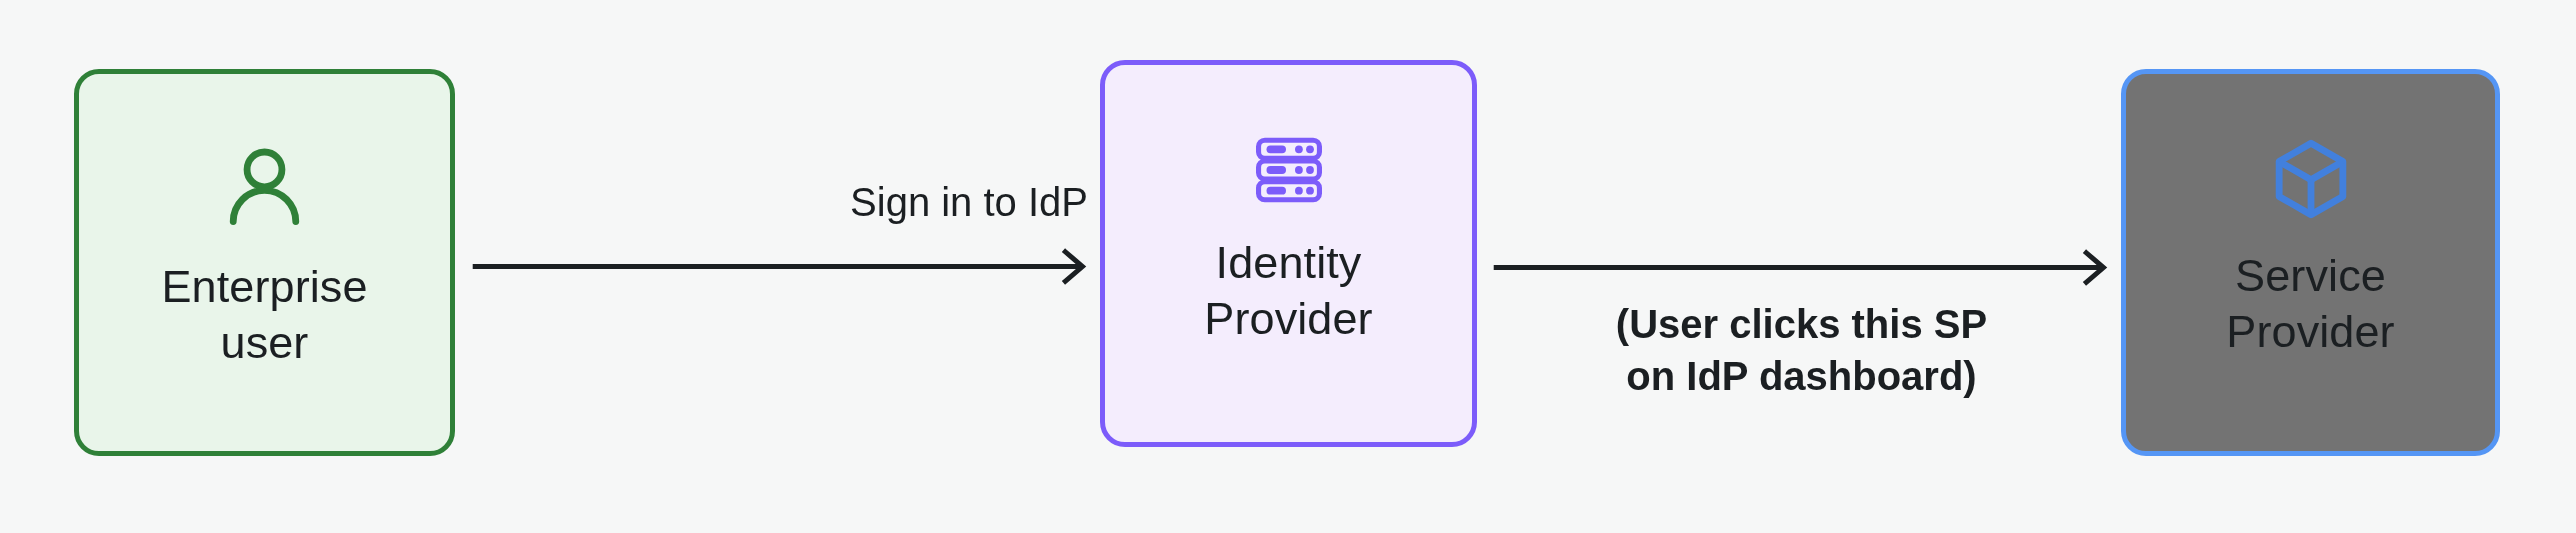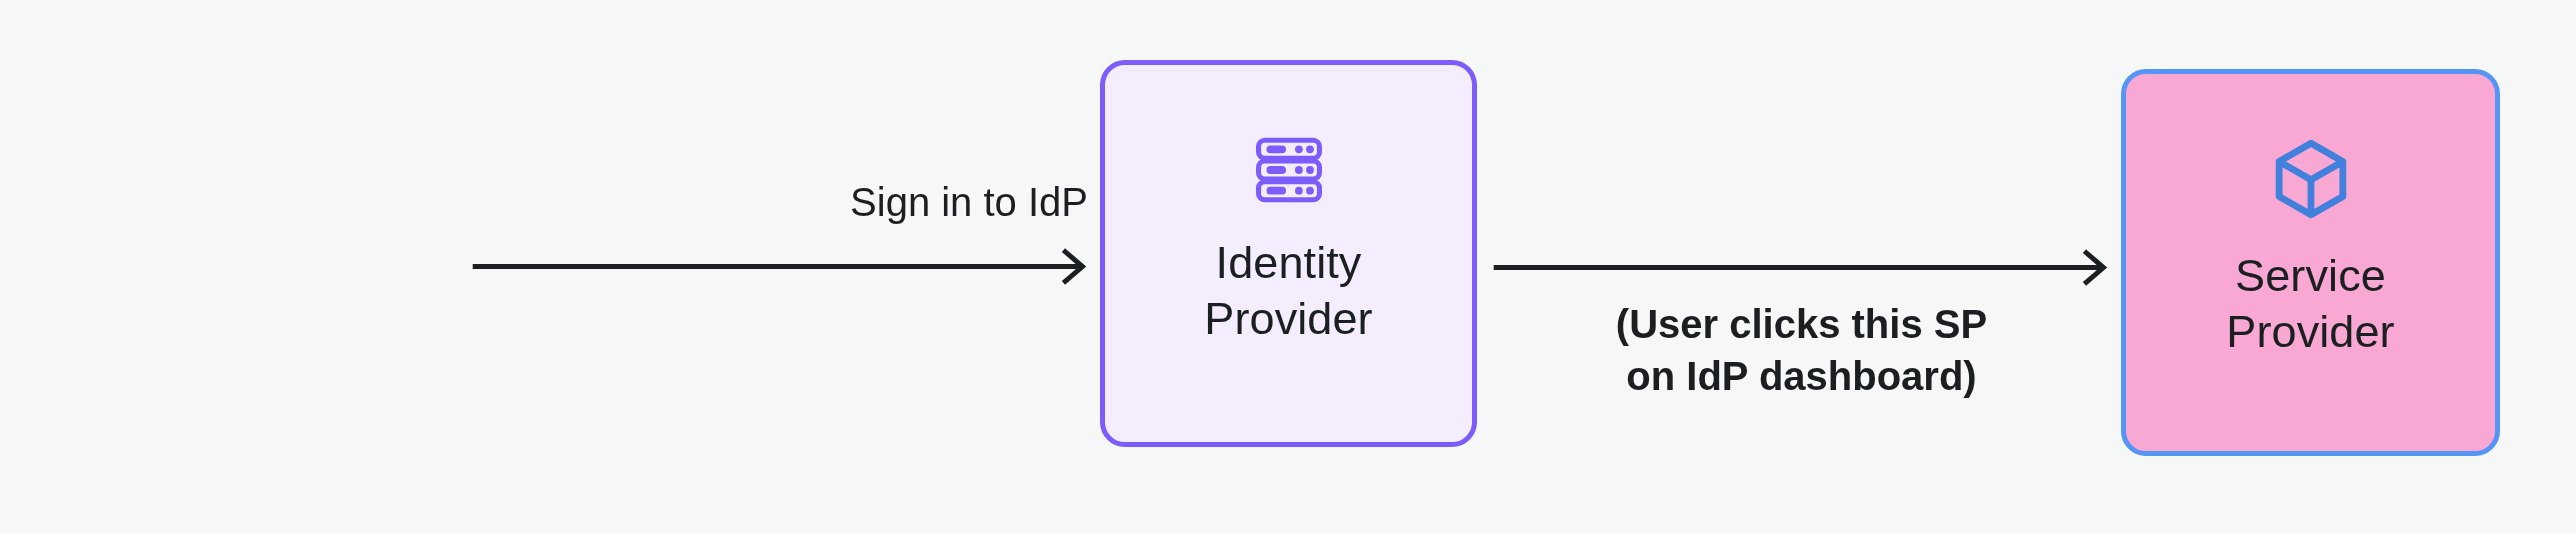"Enterprise" div.node { html: none -> <div> <span> <svg> <circle></circle> <path></path> </svg> </span> <div>Enterprise user</div> </div> }
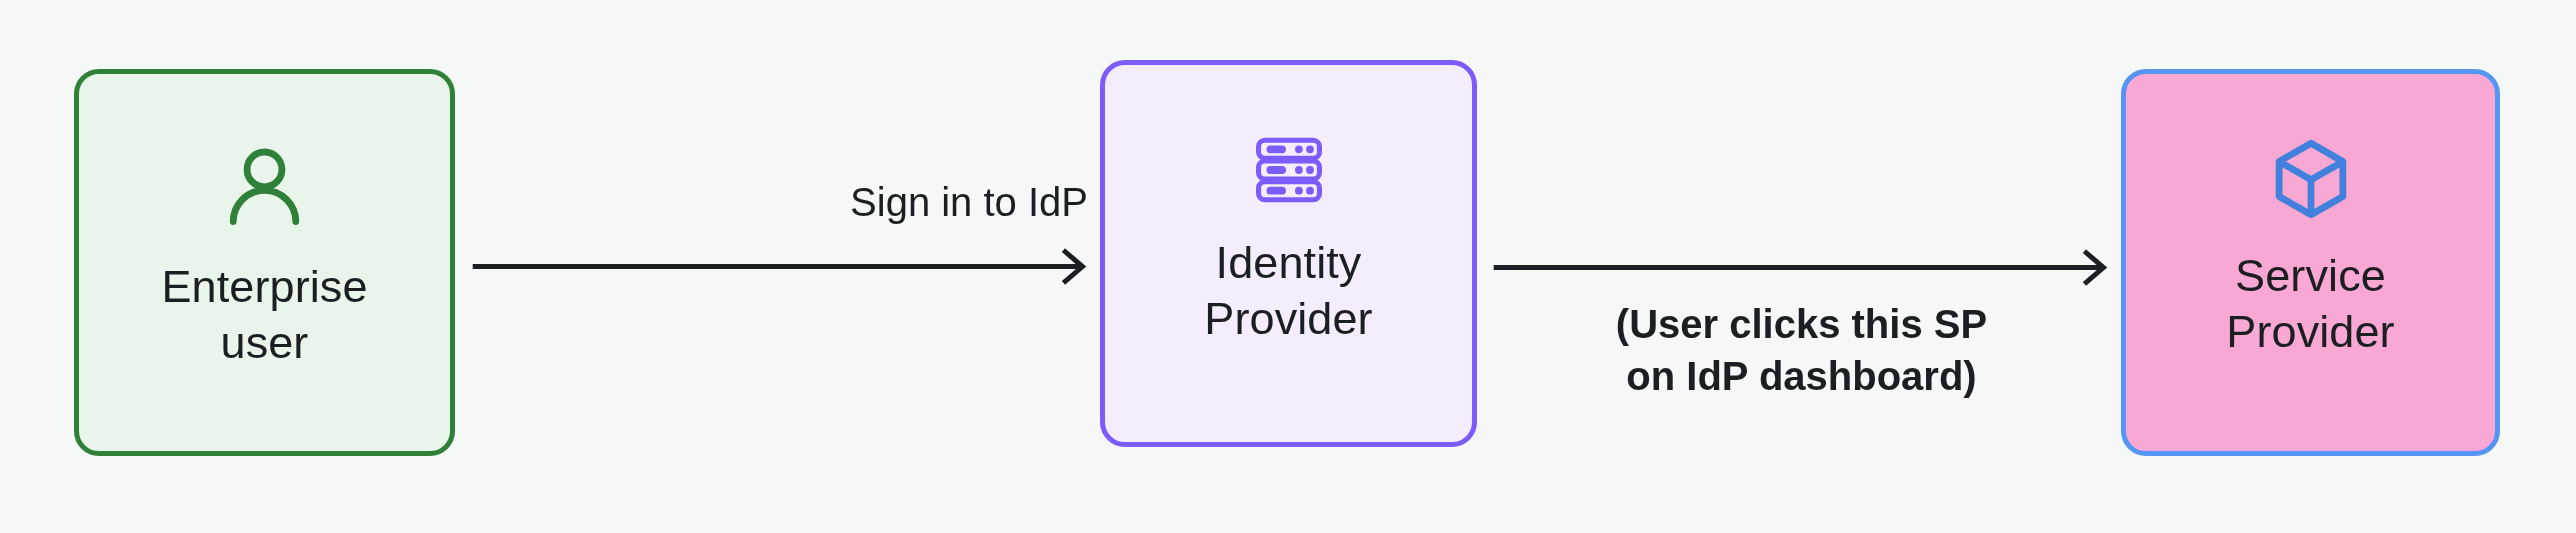"Service" #node-sp { background: #f9a8d4 -> #737373 }
